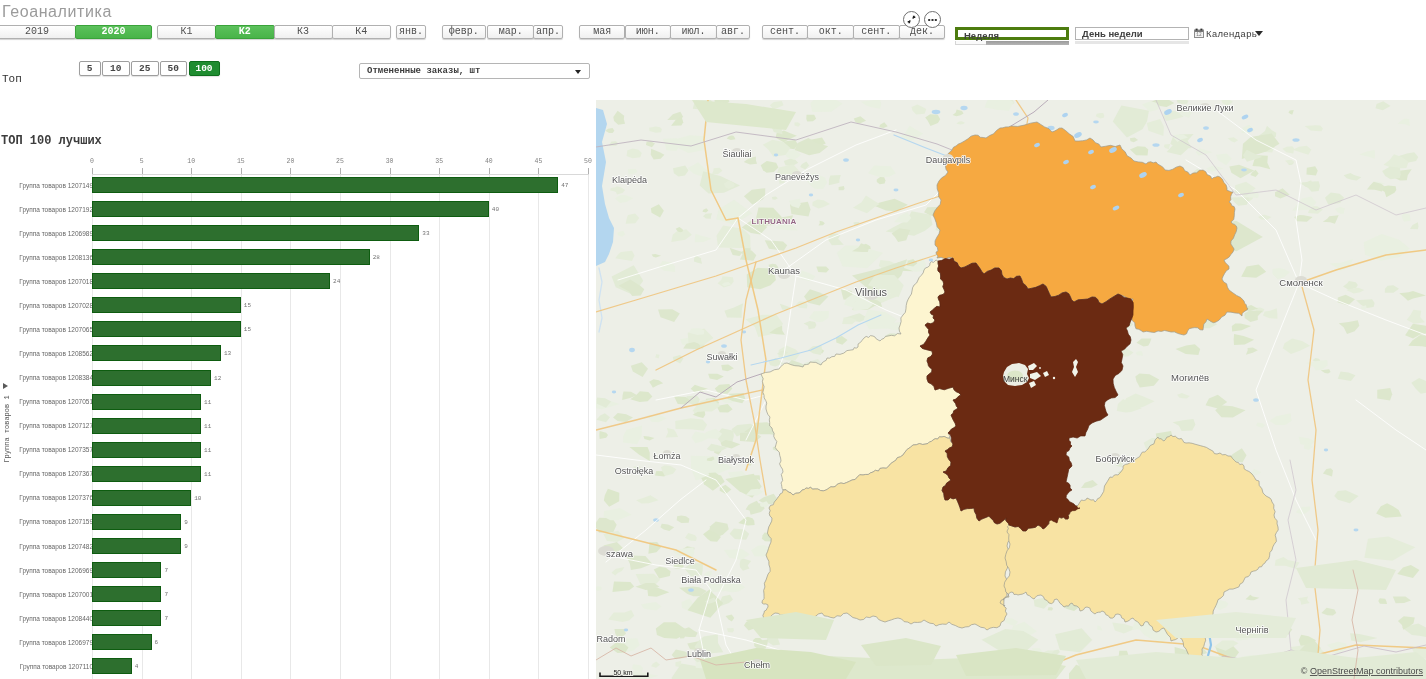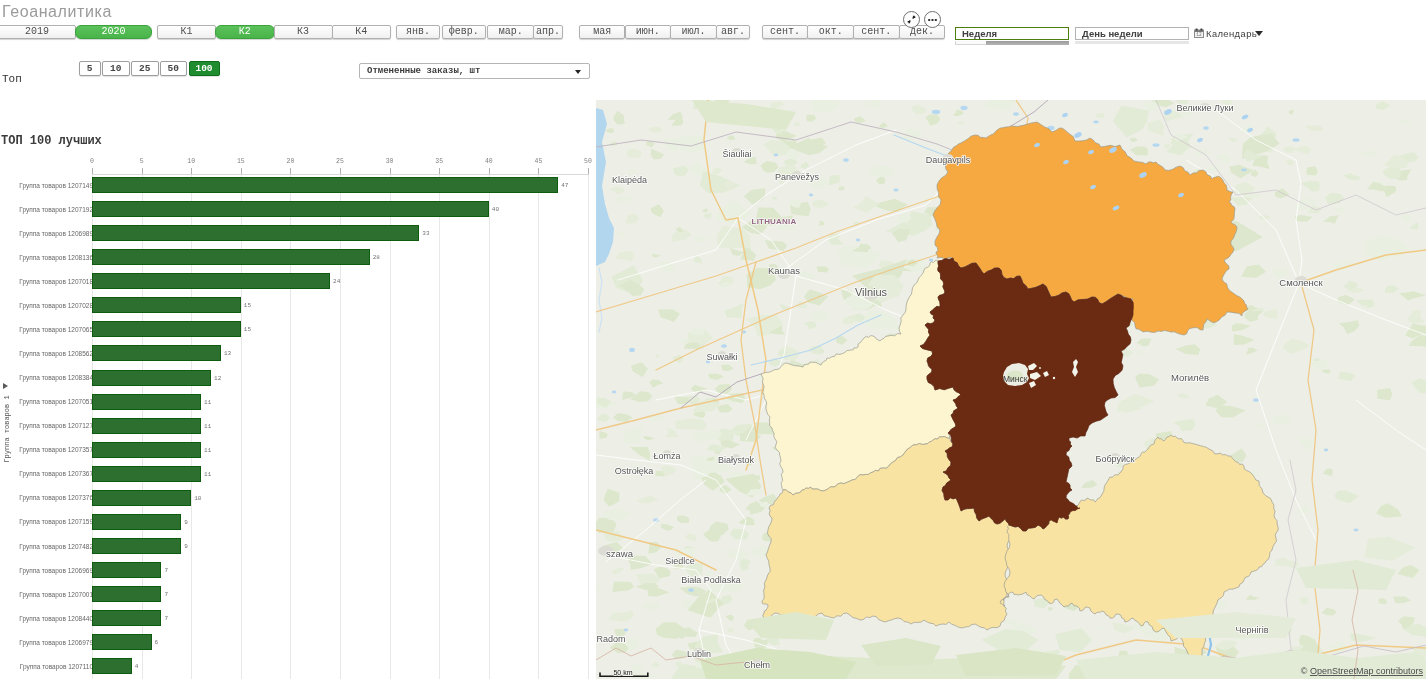"2020" .btn.sel { border-radius: 6px -> none; font-weight: normal -> bold }
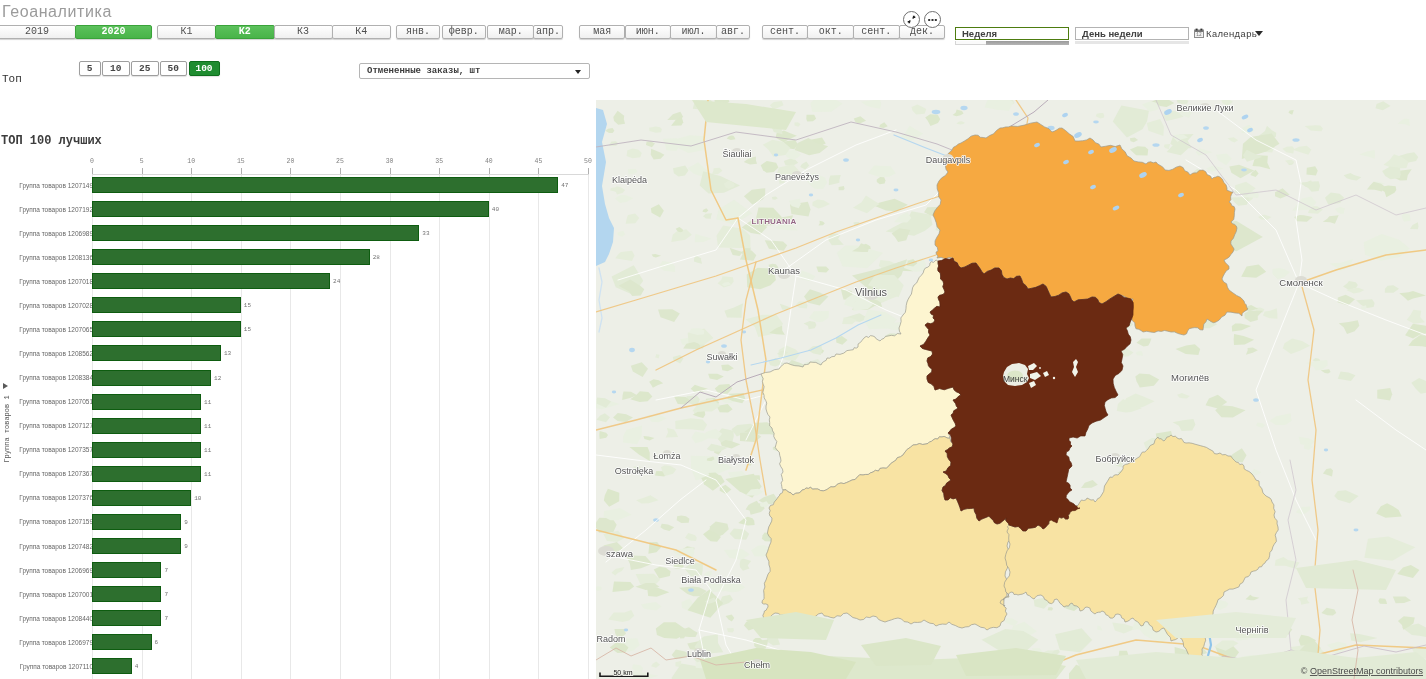"янв." div.btn { width: 44px -> 30px }
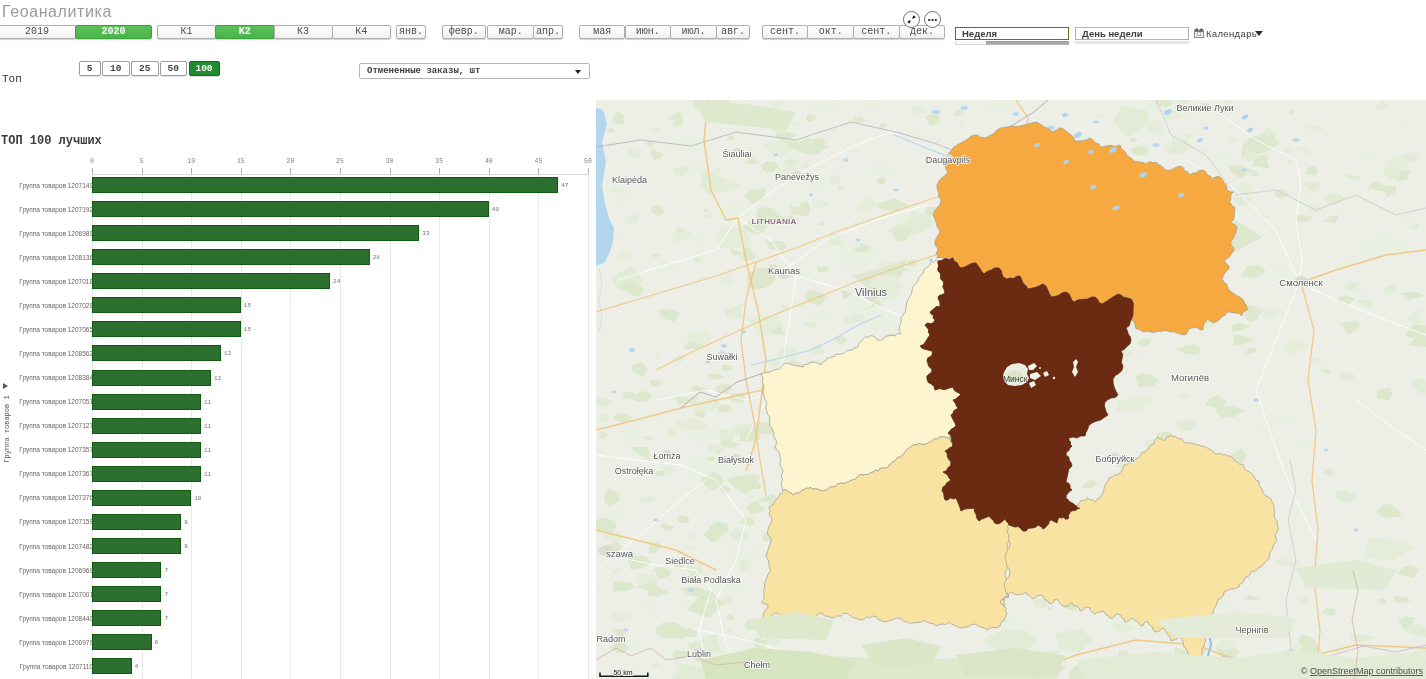"Неделя" div.abs { border: 1px solid #4d7c0f -> 3px solid #4d7c0f }
